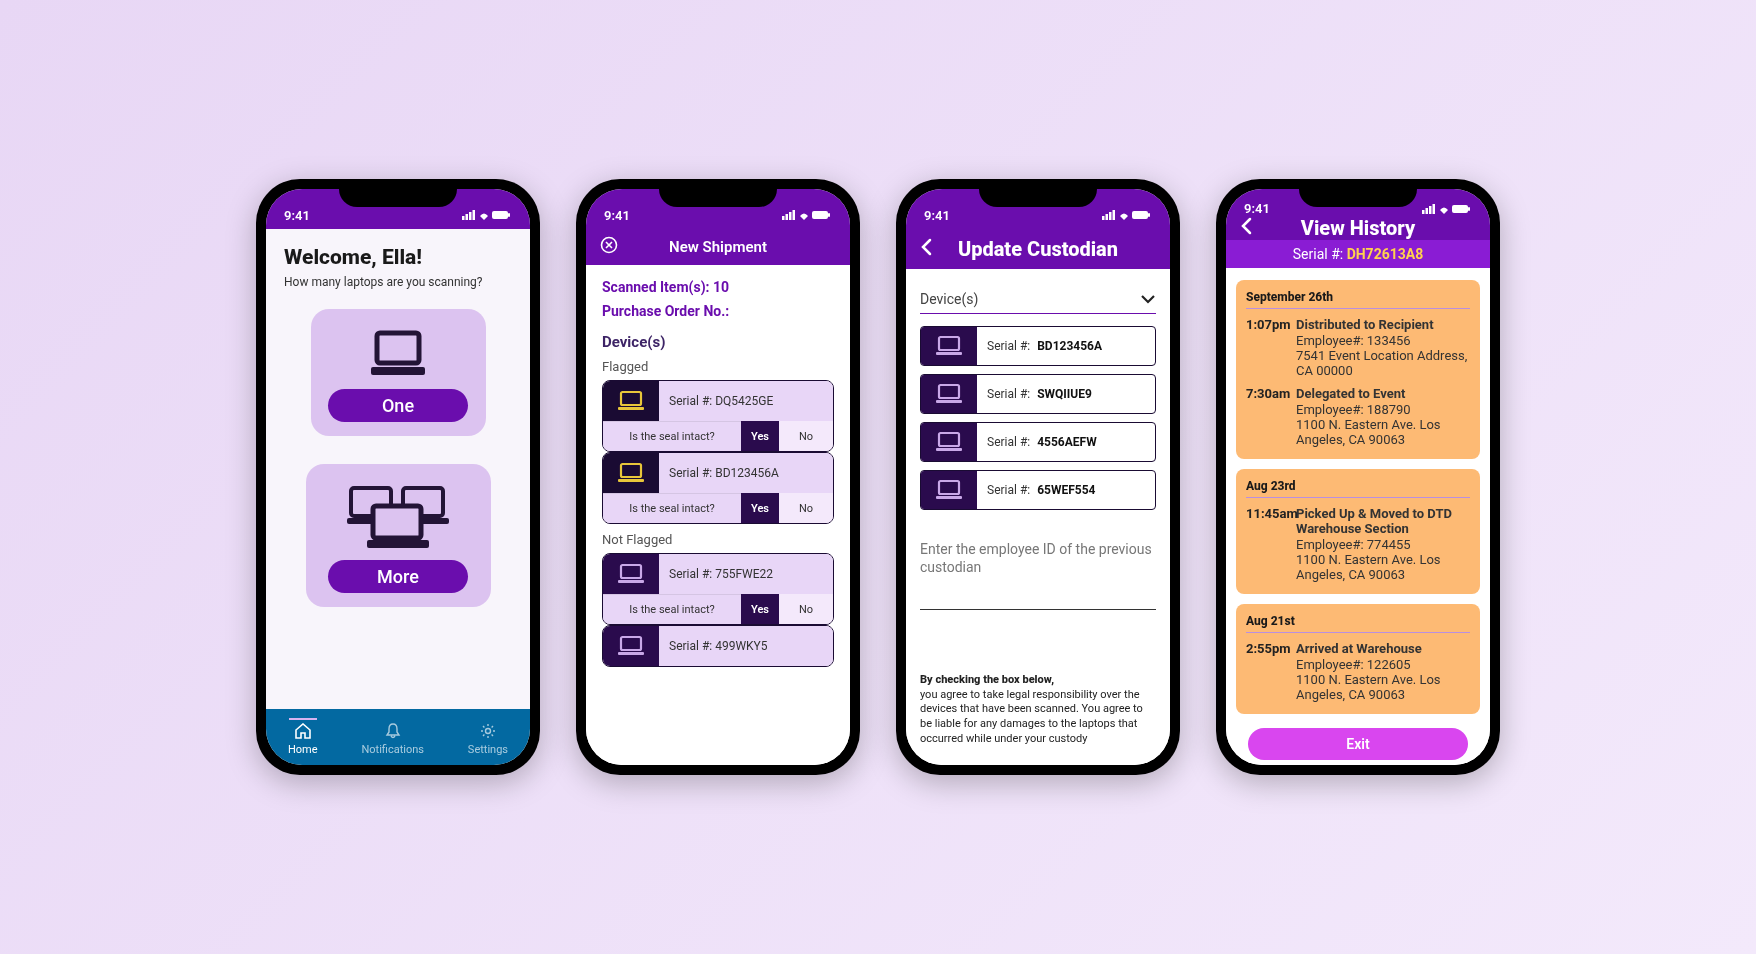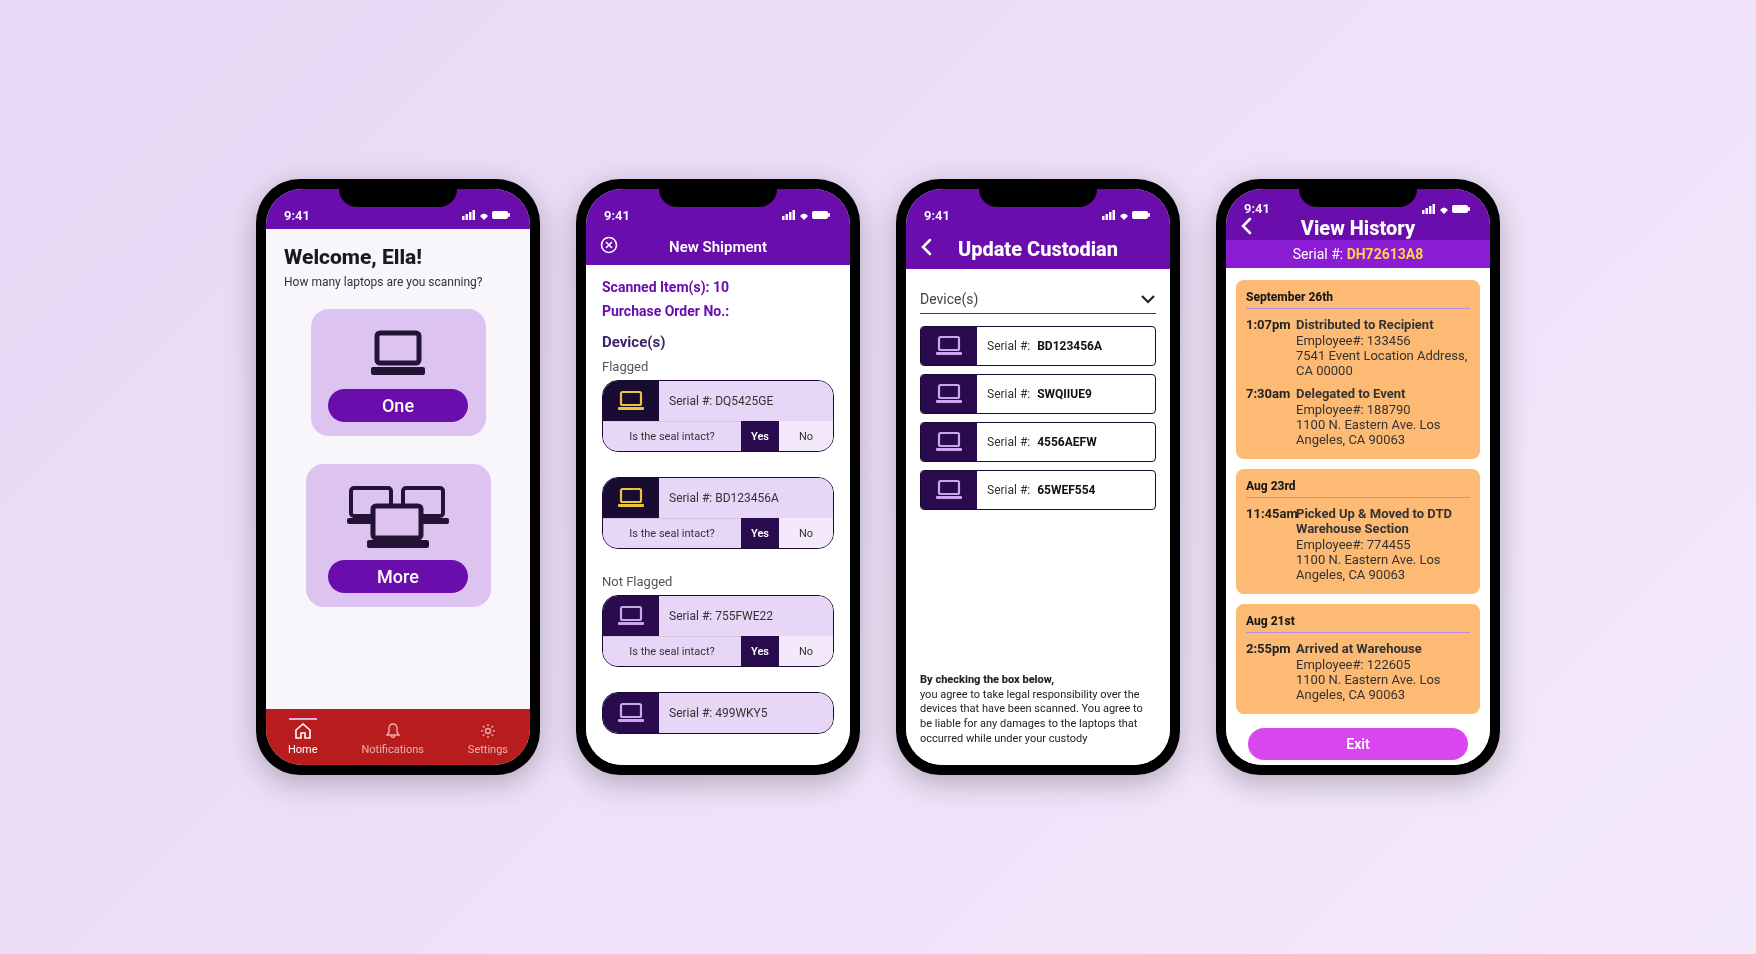"Serial #: DQ5425GE" .device-card { border-radius: 16px -> 8px; margin-bottom: 25px -> 0 }
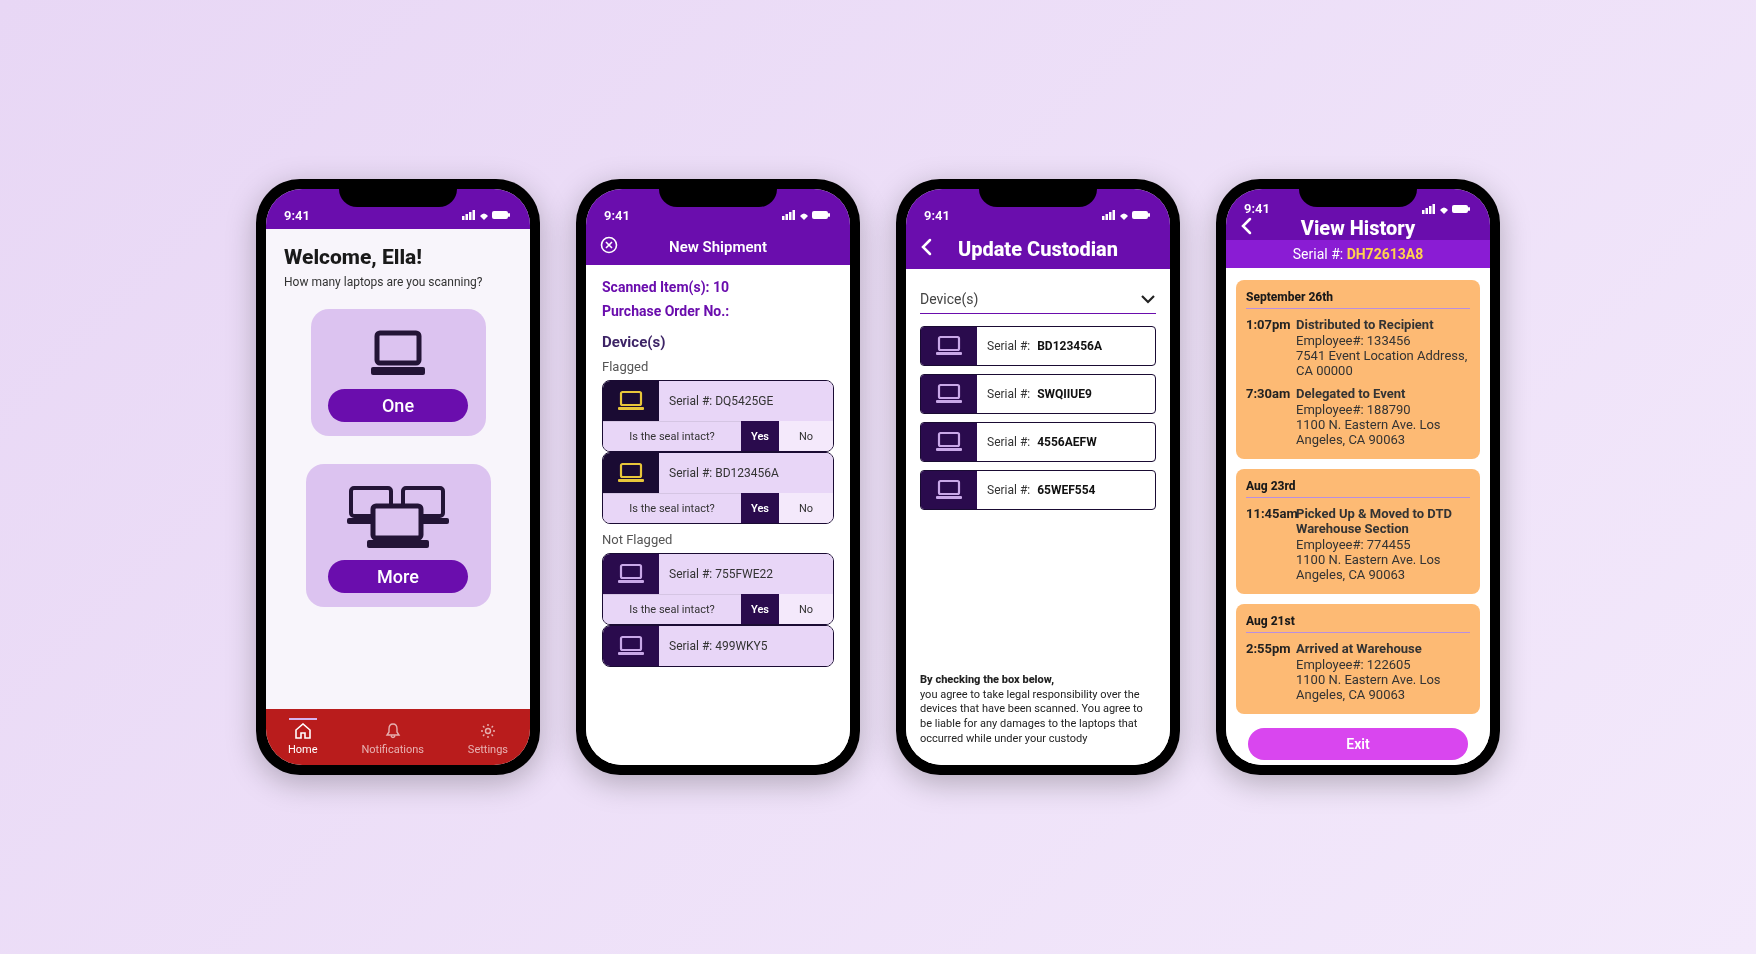"Enter the employee ID of" div.input-area { html: none -> <div> <div>Enter the employee ID of the previous custodian</div> <div></div> </div> }
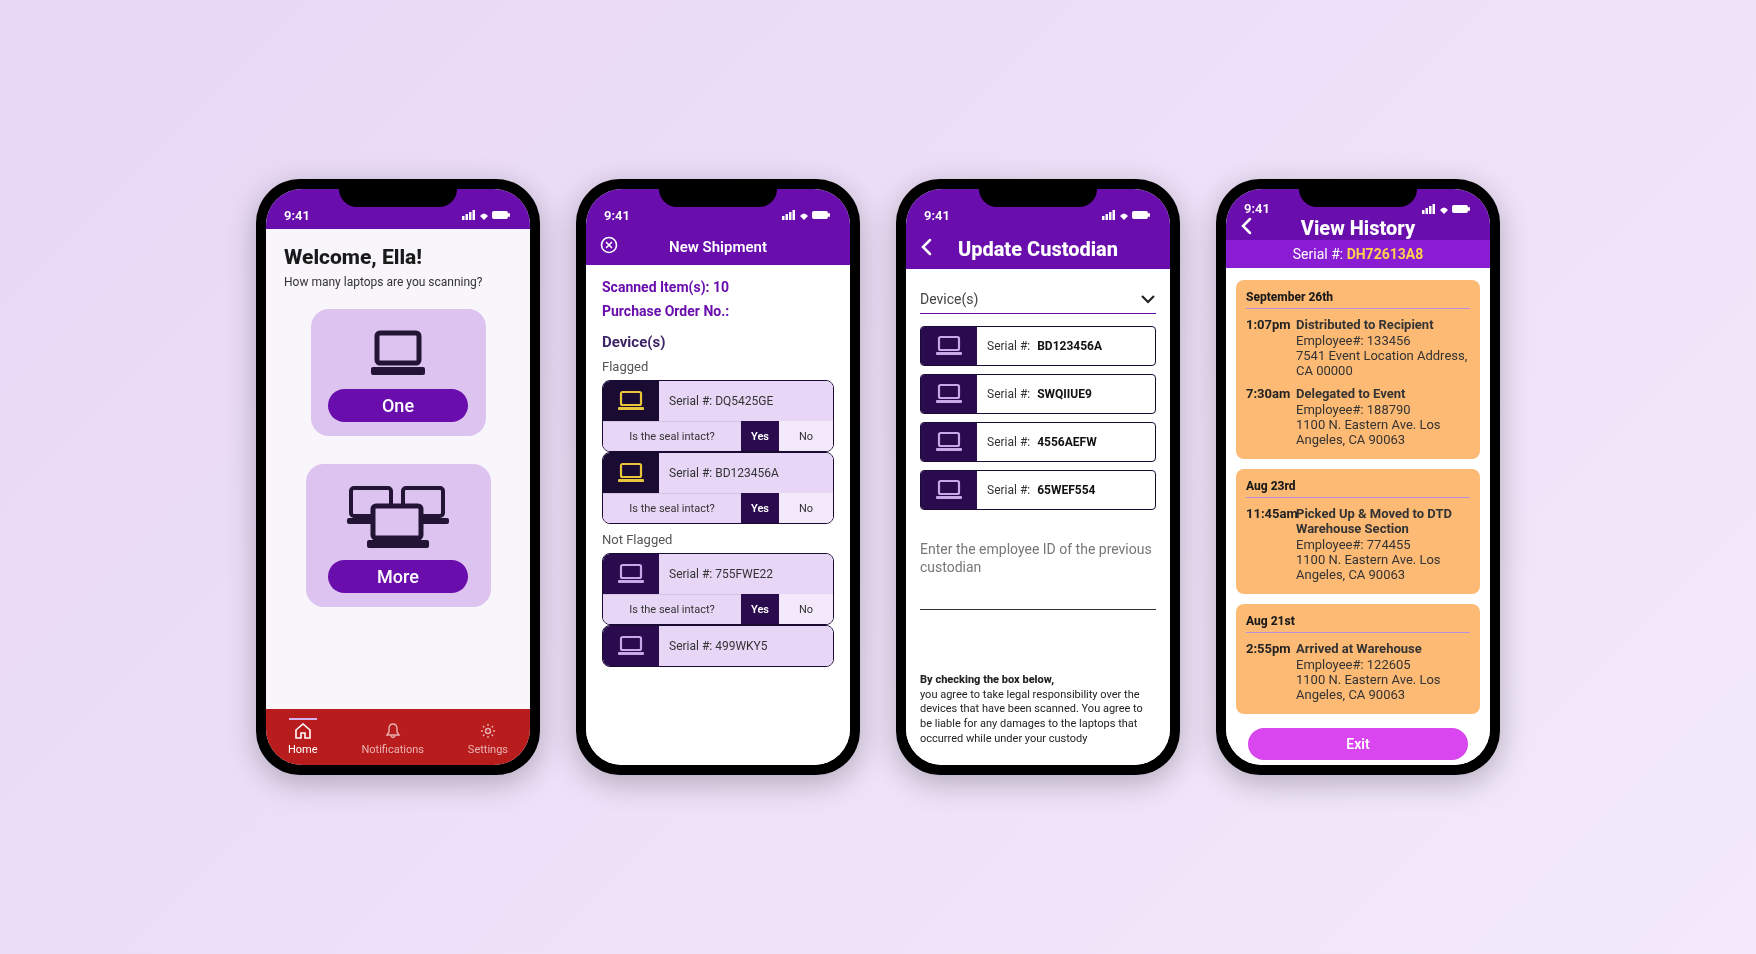"Home" .bottom-nav { background: #b91c1c -> #0369a1 }
